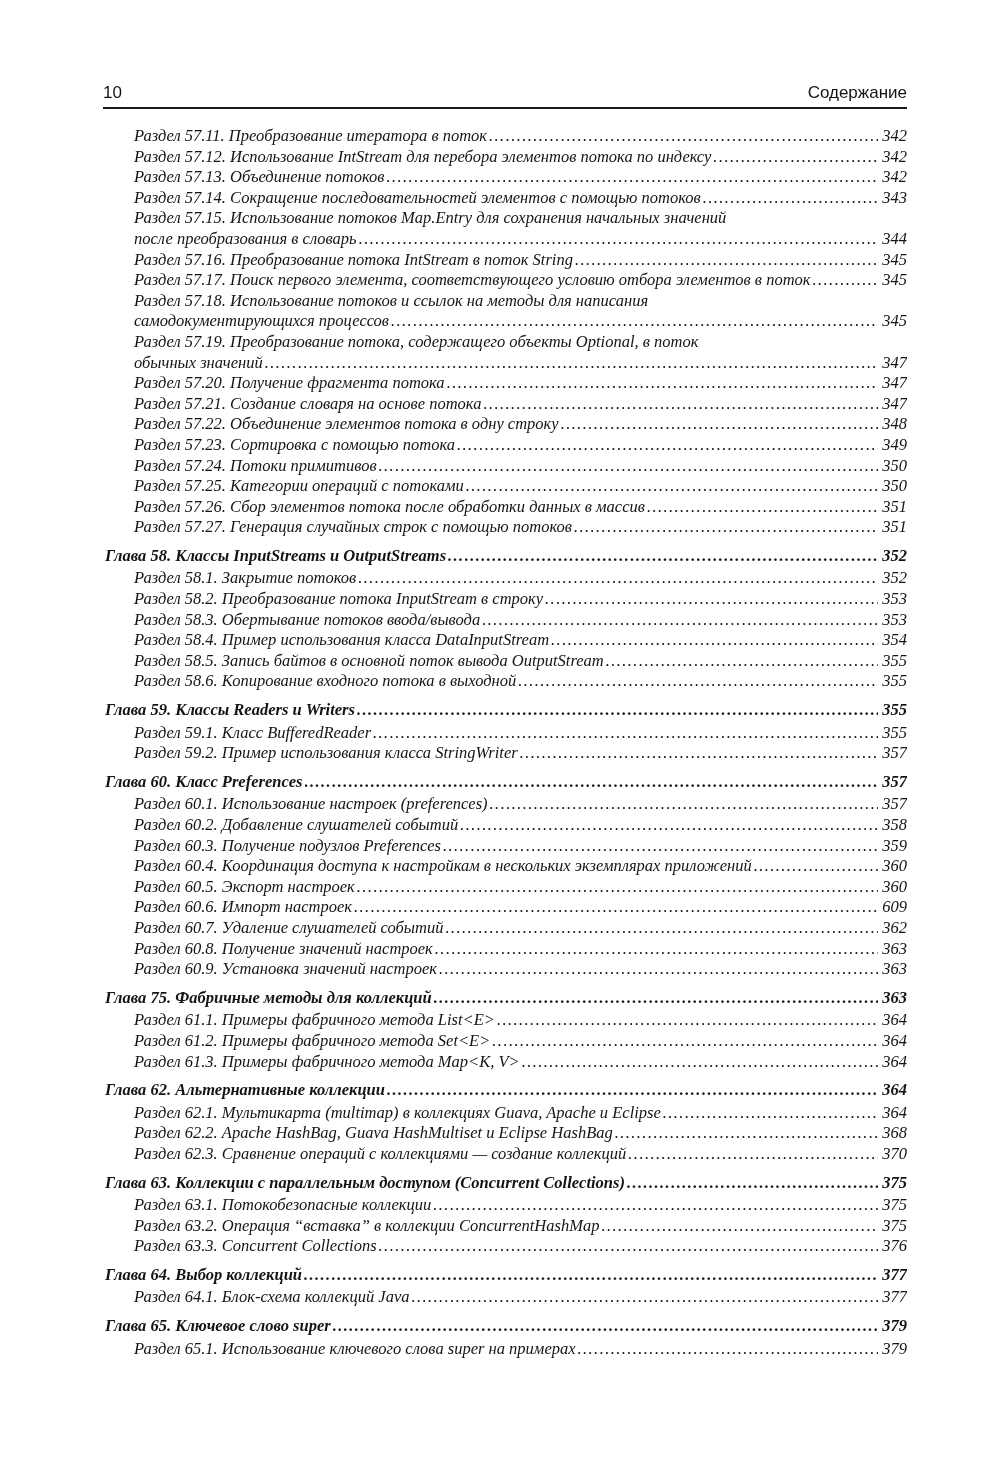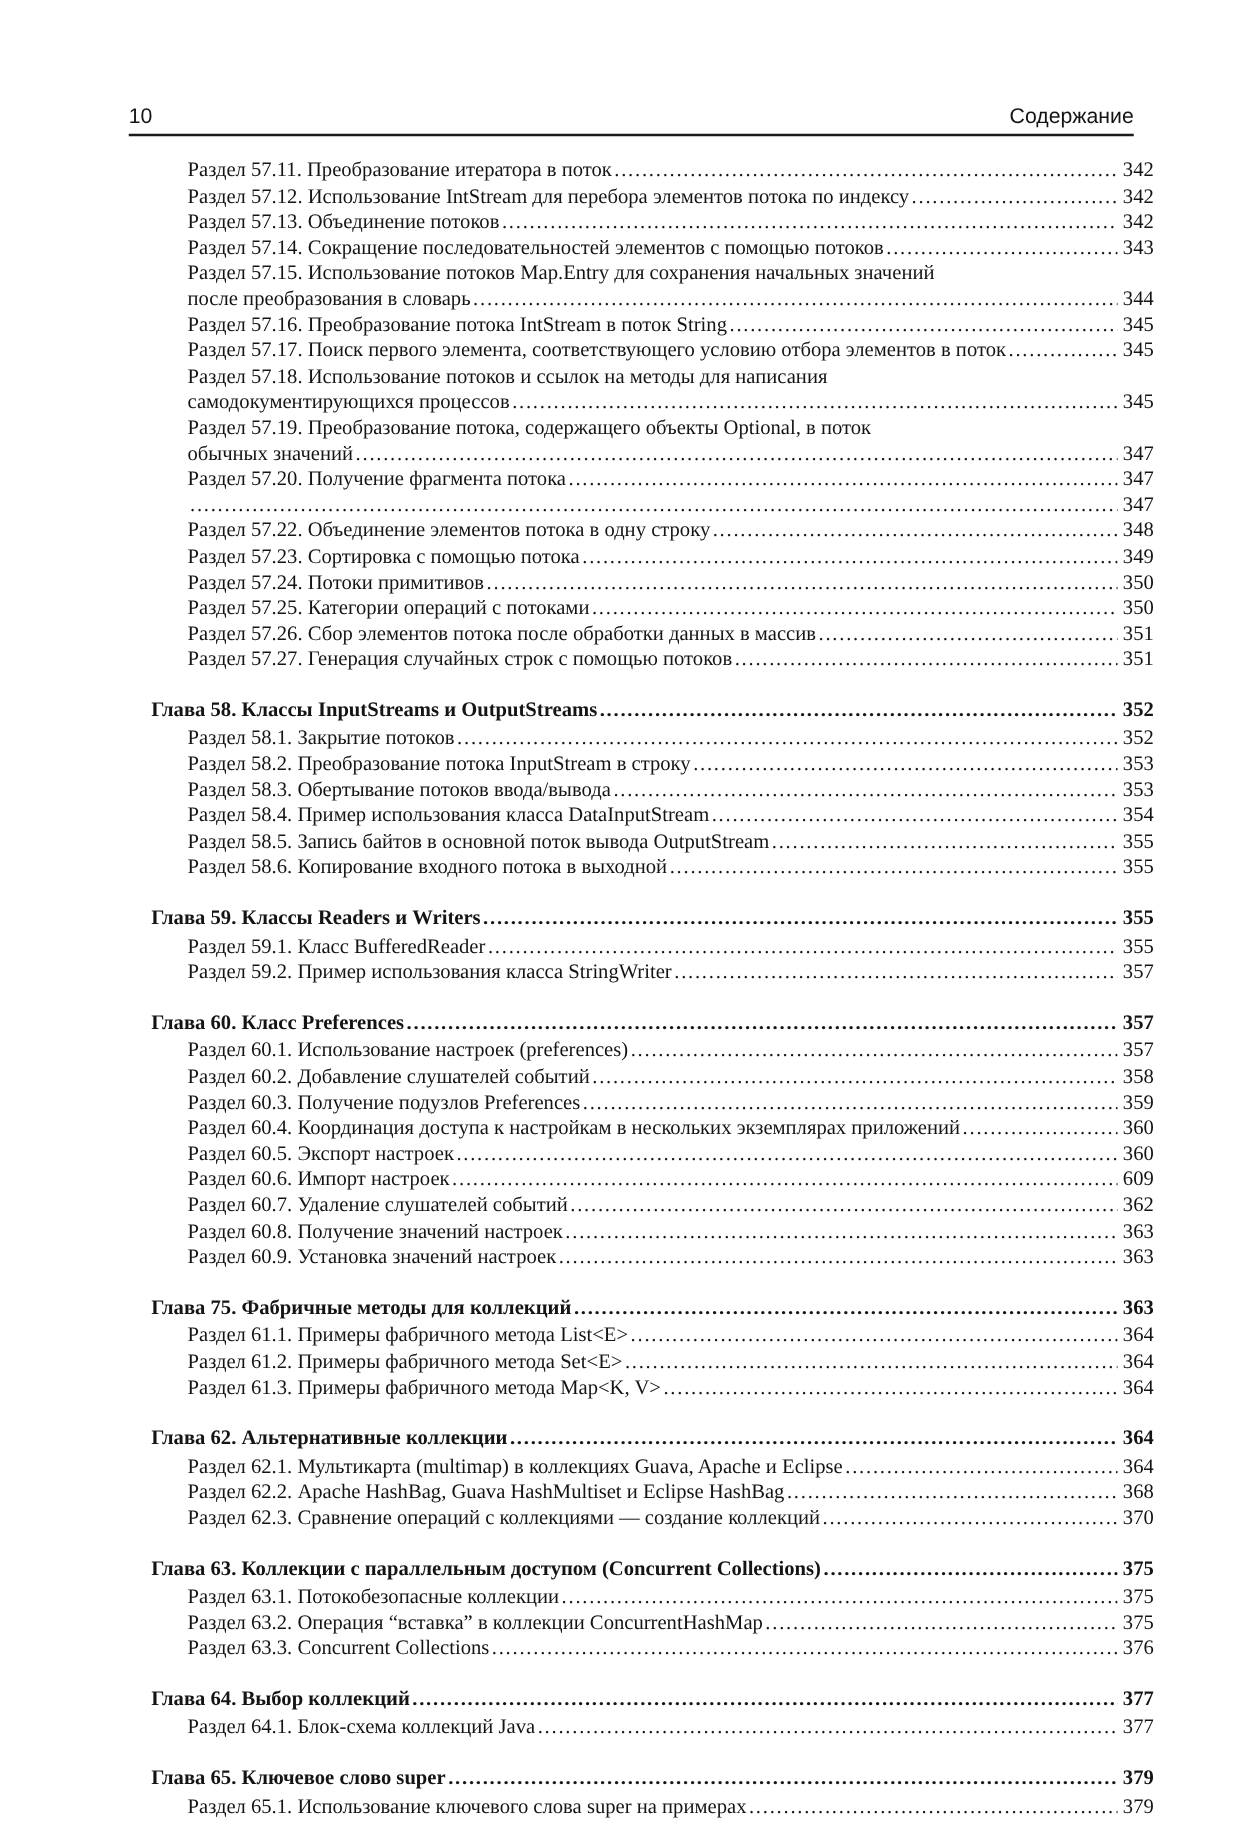"Раздел 57.11. Преобразование итератора в" .toc { font-style: none -> italic; left: 121px -> 105px }
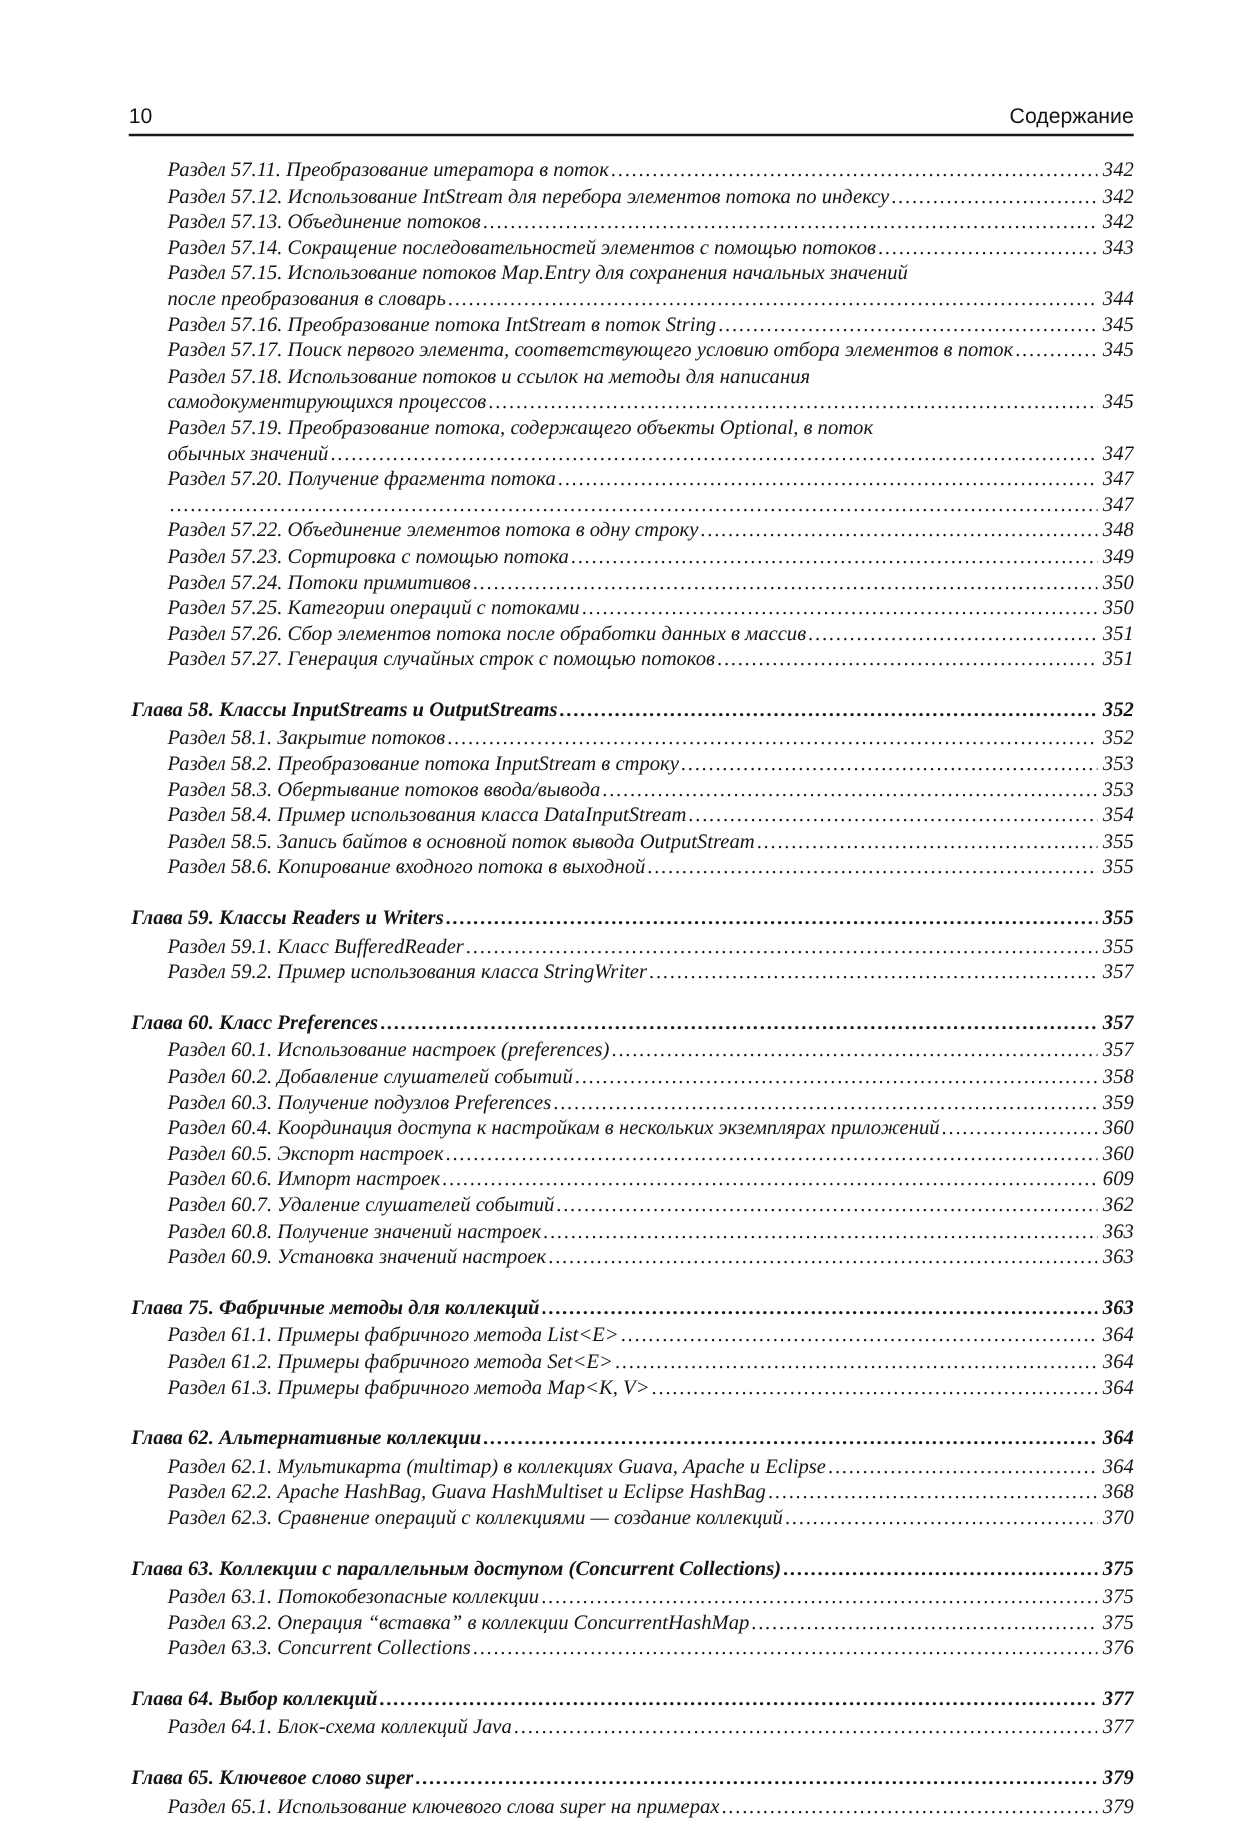"Раздел 57.21. Создание словаря на" span.title { html: none -> <span>Раздел 57.21. Создание словаря на основе потока</span> }
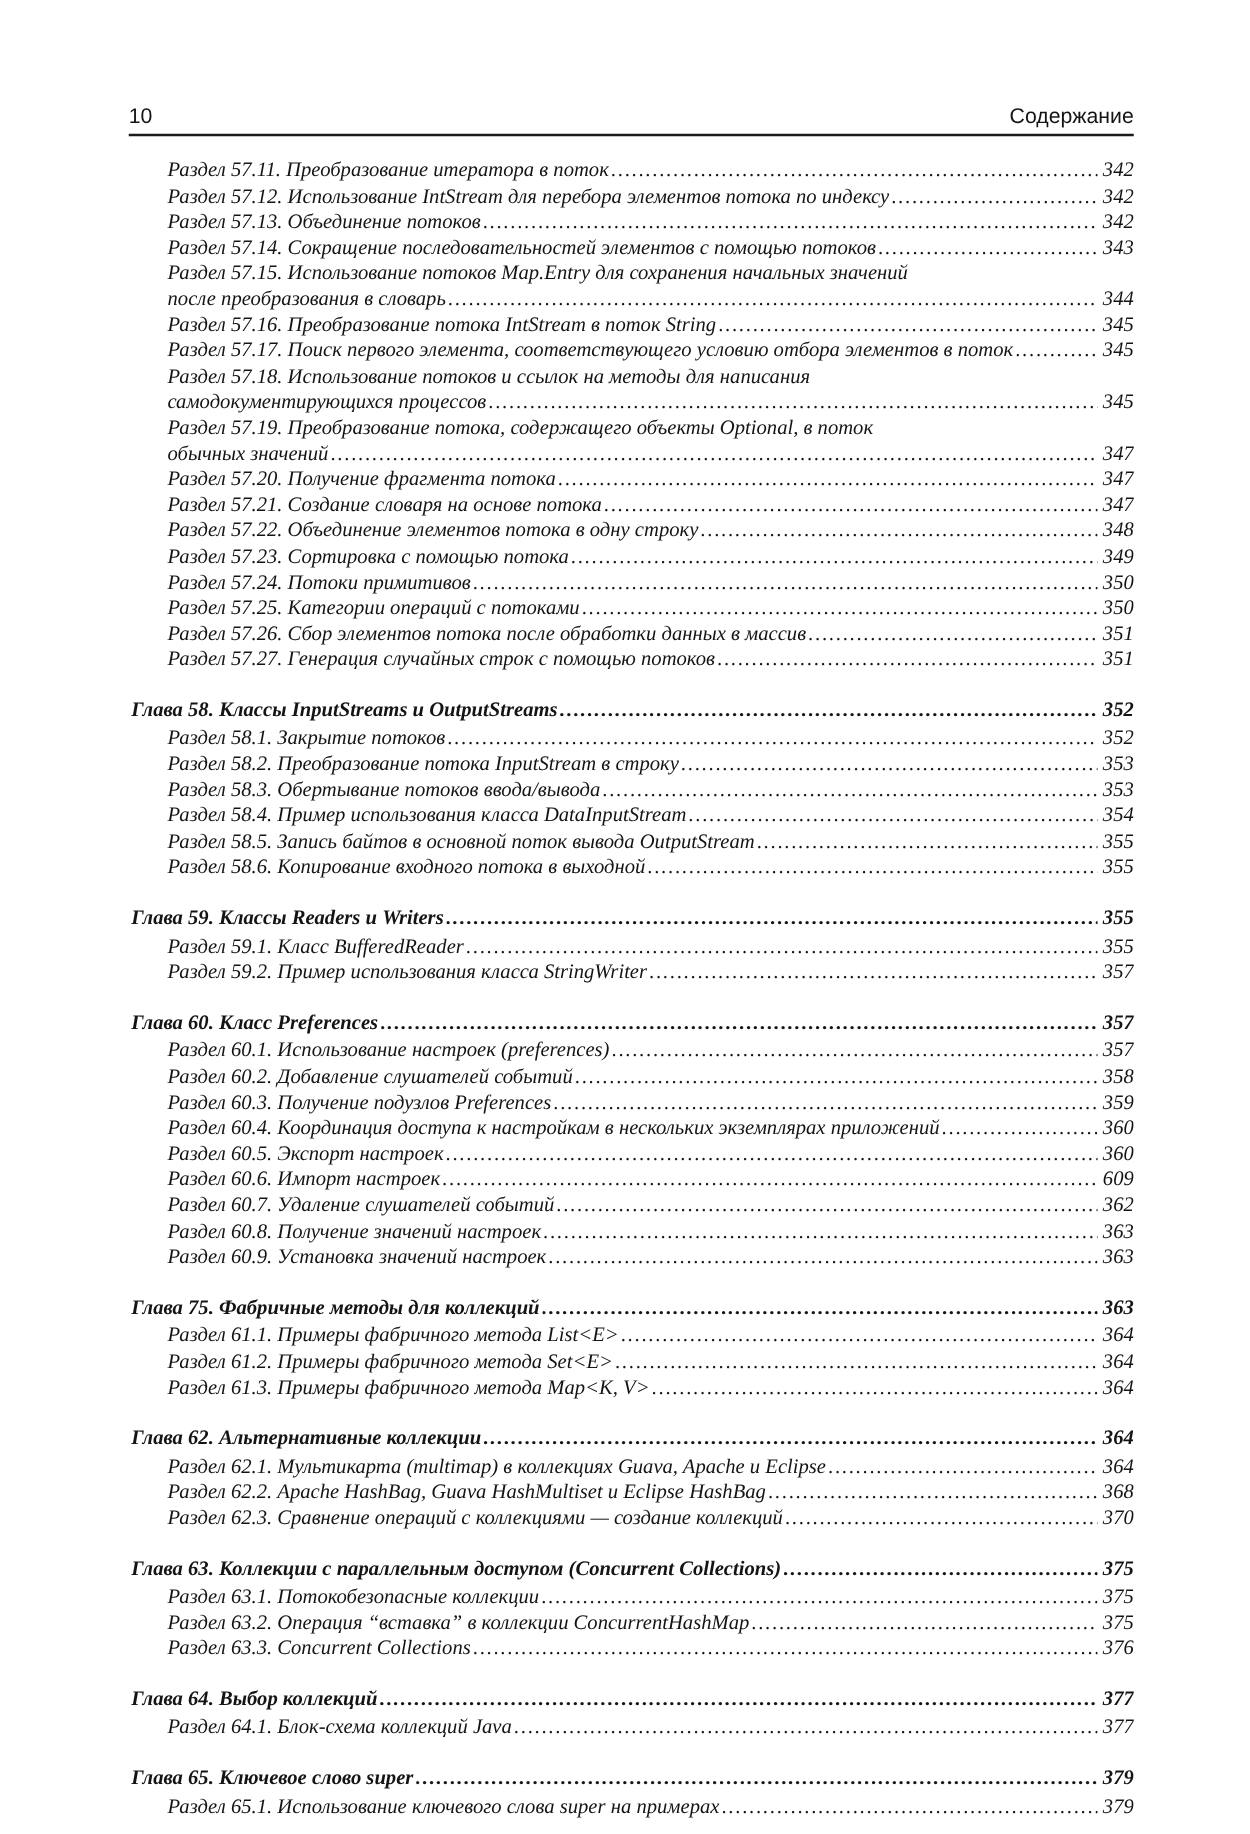"Глава 58. Классы InputStreams и" .toc-row.chapter { margin-top: 20px -> 8px }
